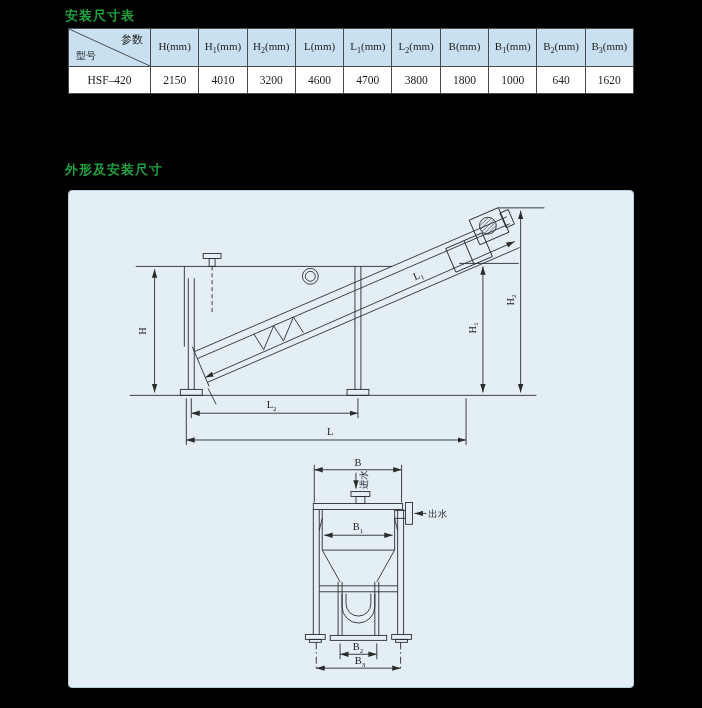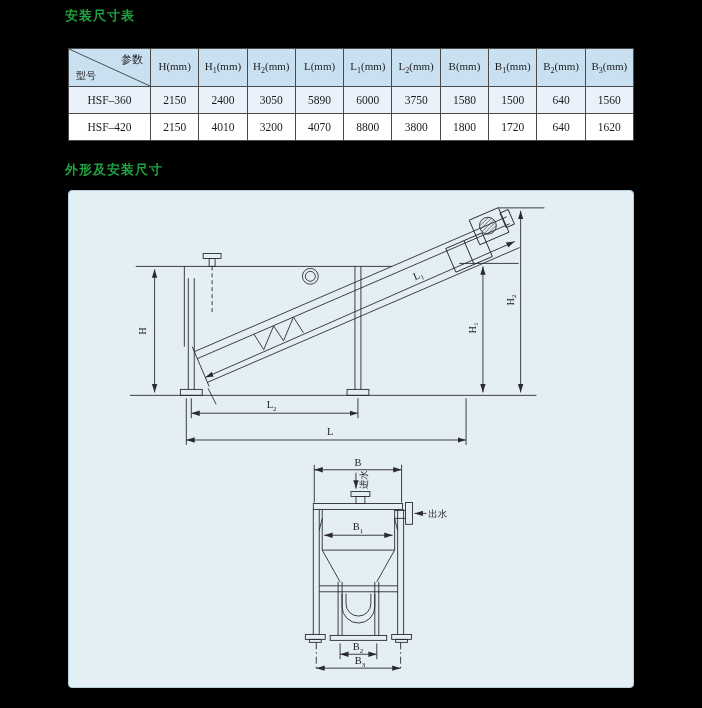"参数" table.dim { margin-top: 20px -> none }
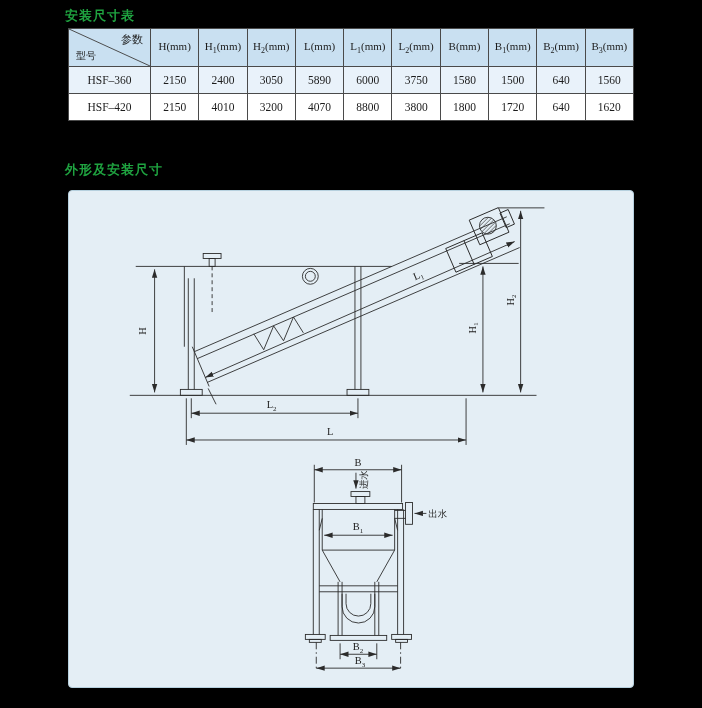"HSF–360" tr.alt { html: <tr> <td>HSF–360</td> <td>2150</td> <td>2400</td> <td>3050</td> <td>5890</td> <td>6000</td> <td>3750</td> <td>1580</td> <td>1500</td> <td>640</td> <td>1560</td> </tr> -> none }
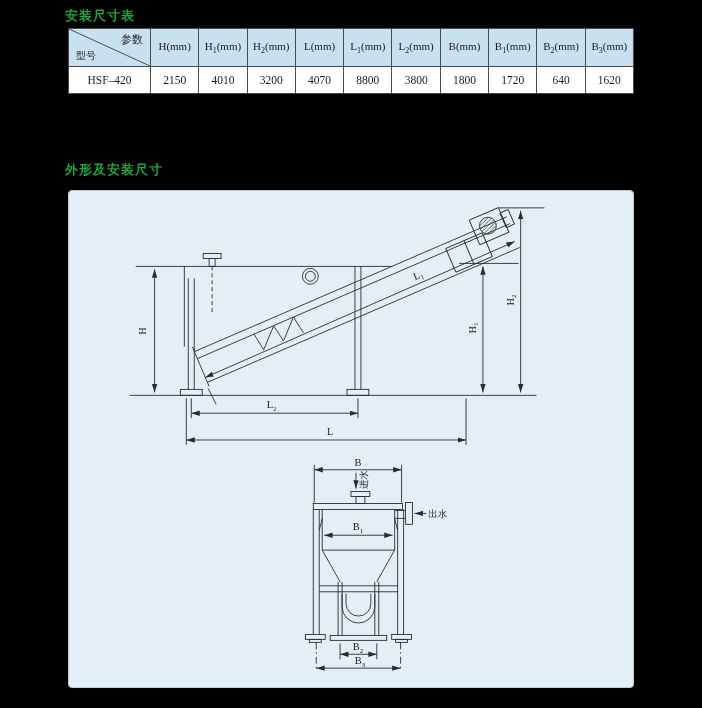"4070" td { text: 4070 -> 4600 }
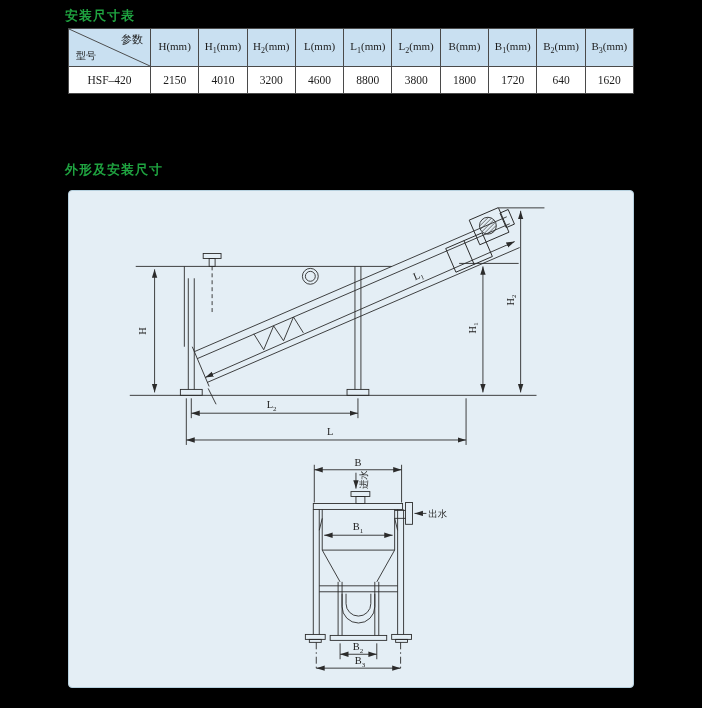"8800" td { text: 8800 -> 4700 }
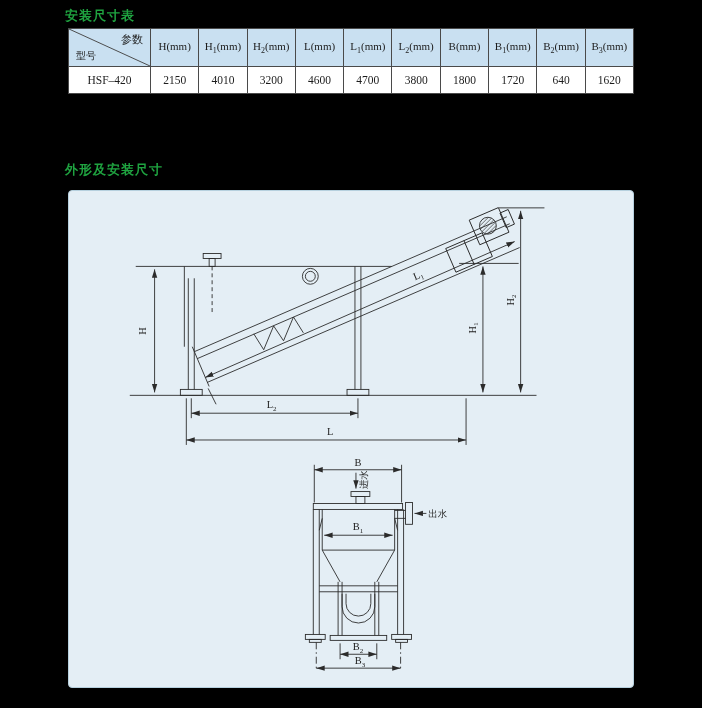"1720" td { text: 1720 -> 1000 }
